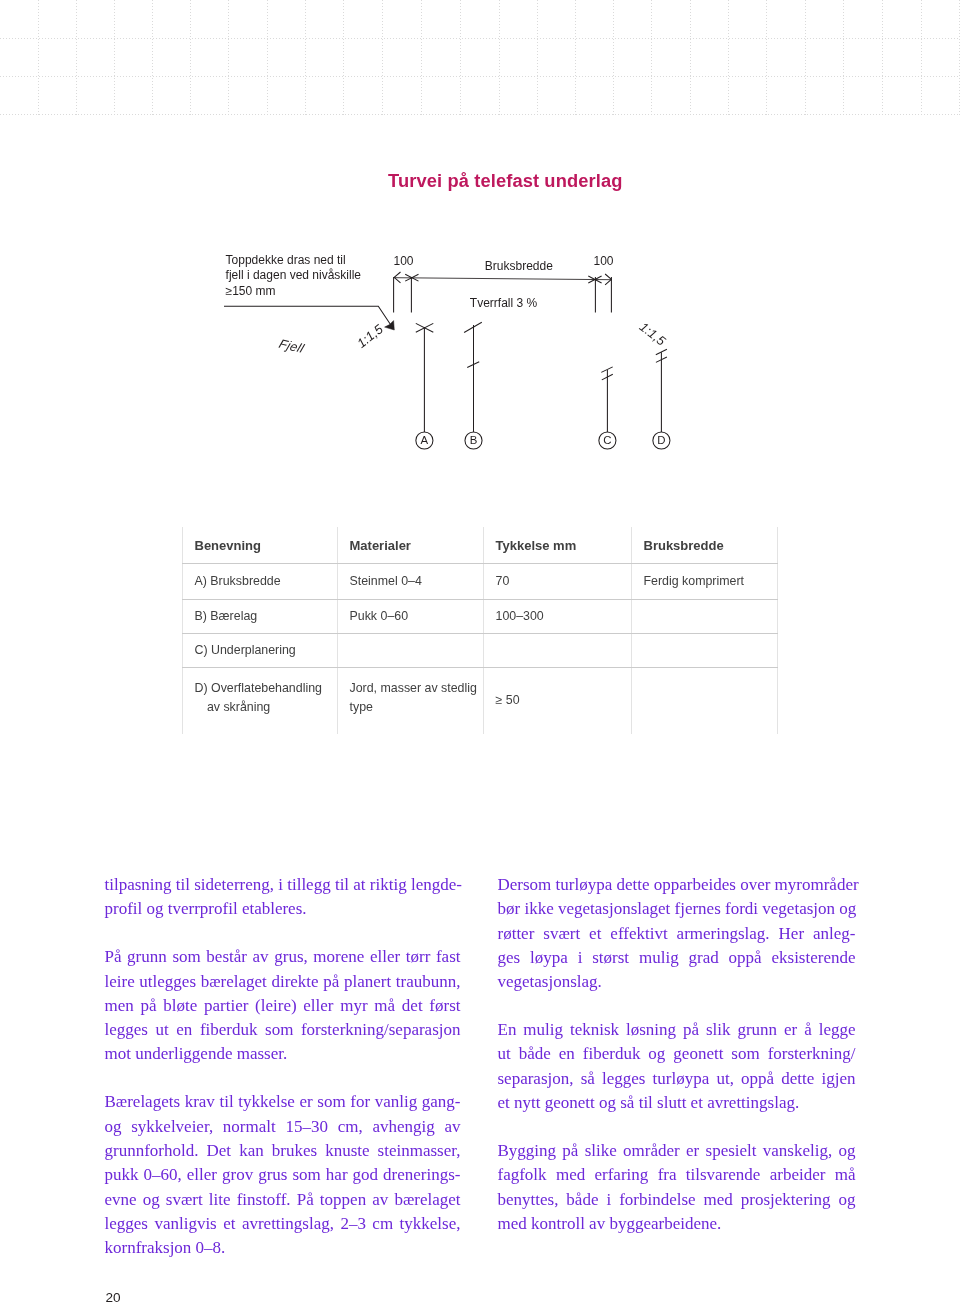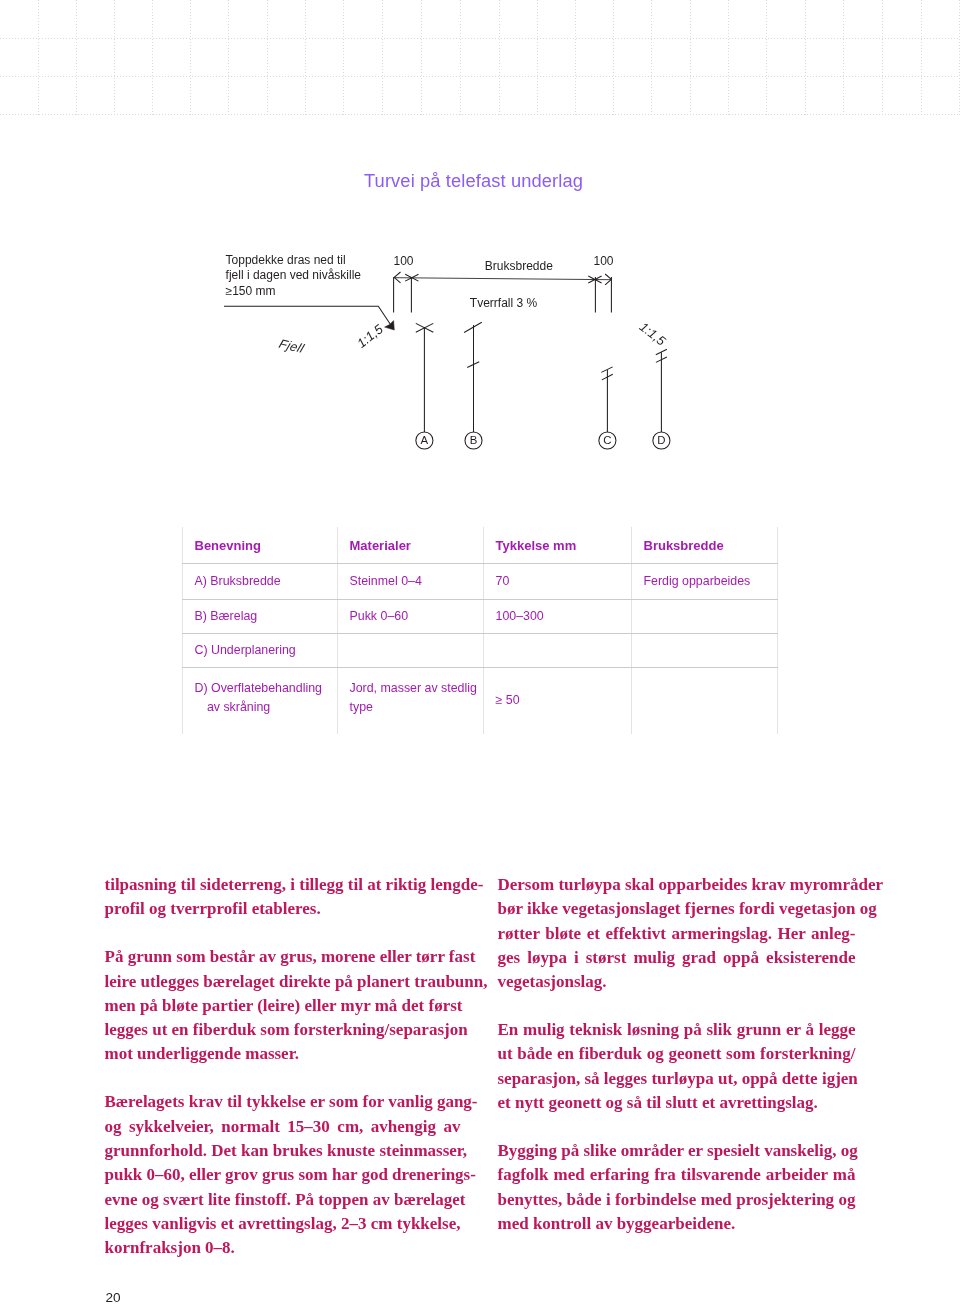"Turvei på telefast underlag" .page-title { color: #8b5cf6 -> #be185d; font-weight: normal -> bold; margin-left: none -> 24px }
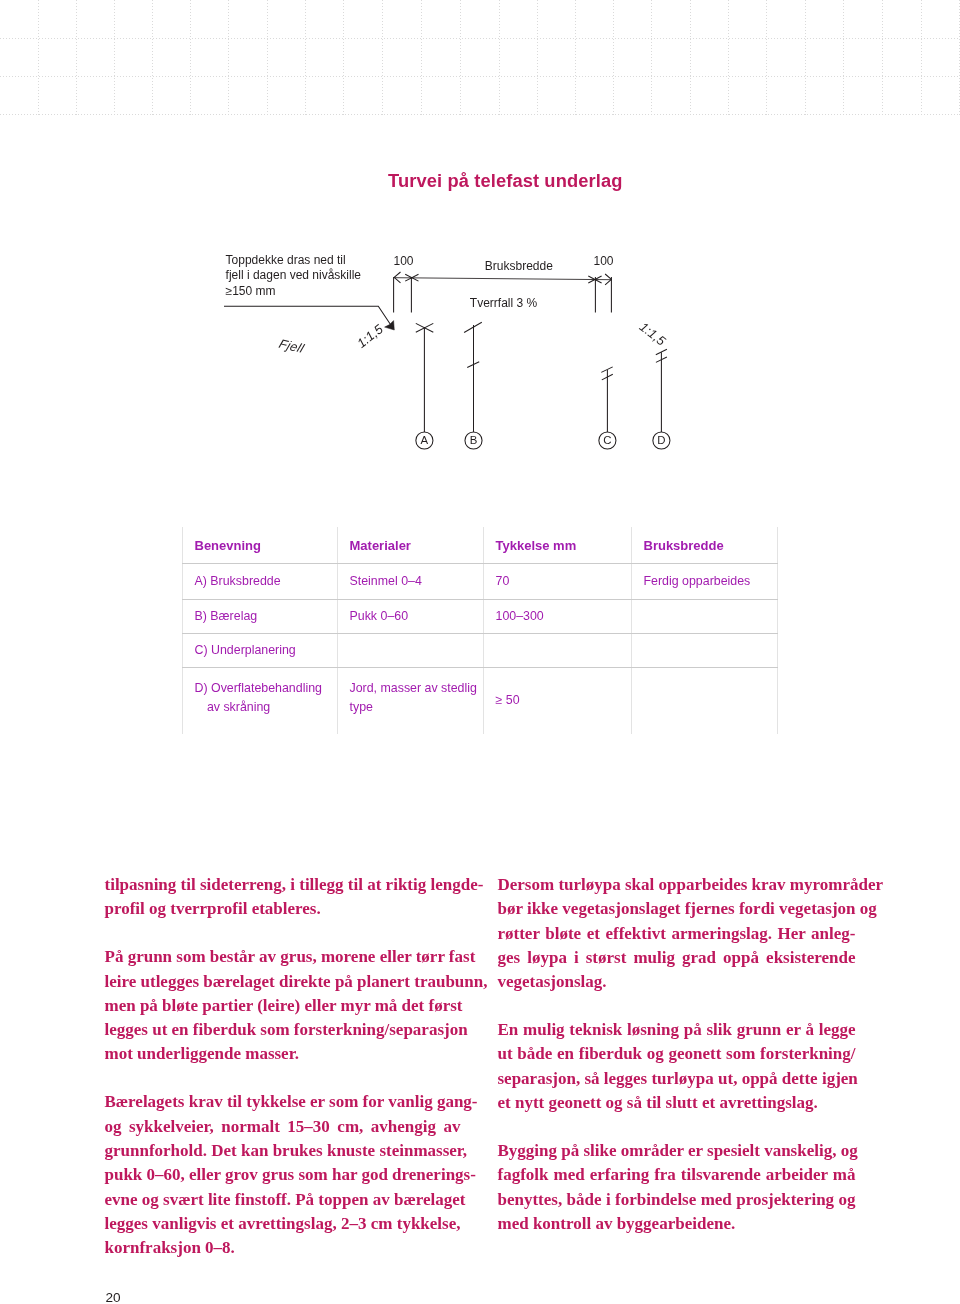"Benevning" .tbl { color: #a21caf -> #404040 }
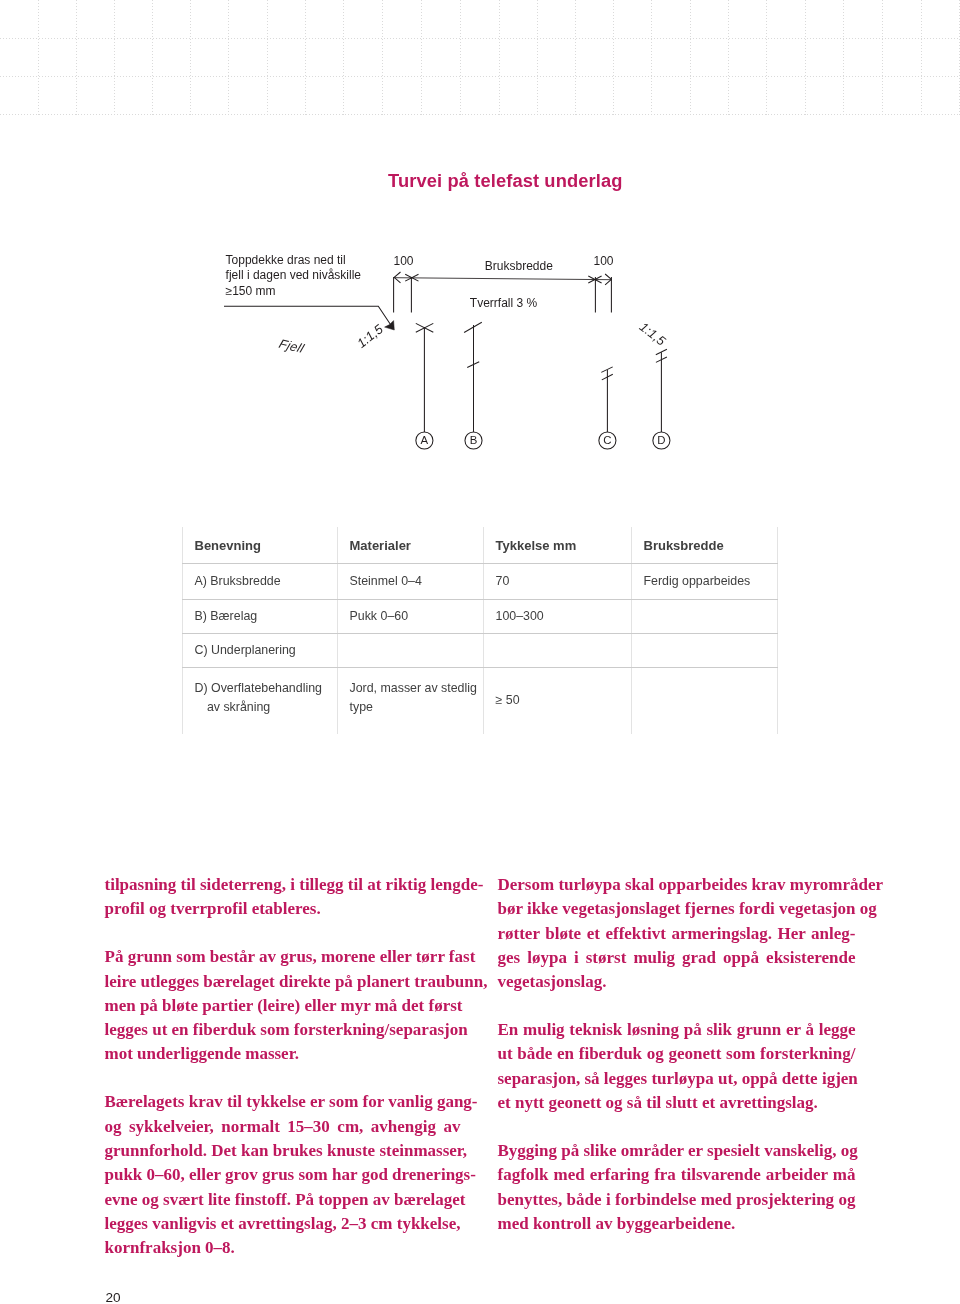"Ferdig opparbeides" td.last { text: opparbeides -> komprimert }
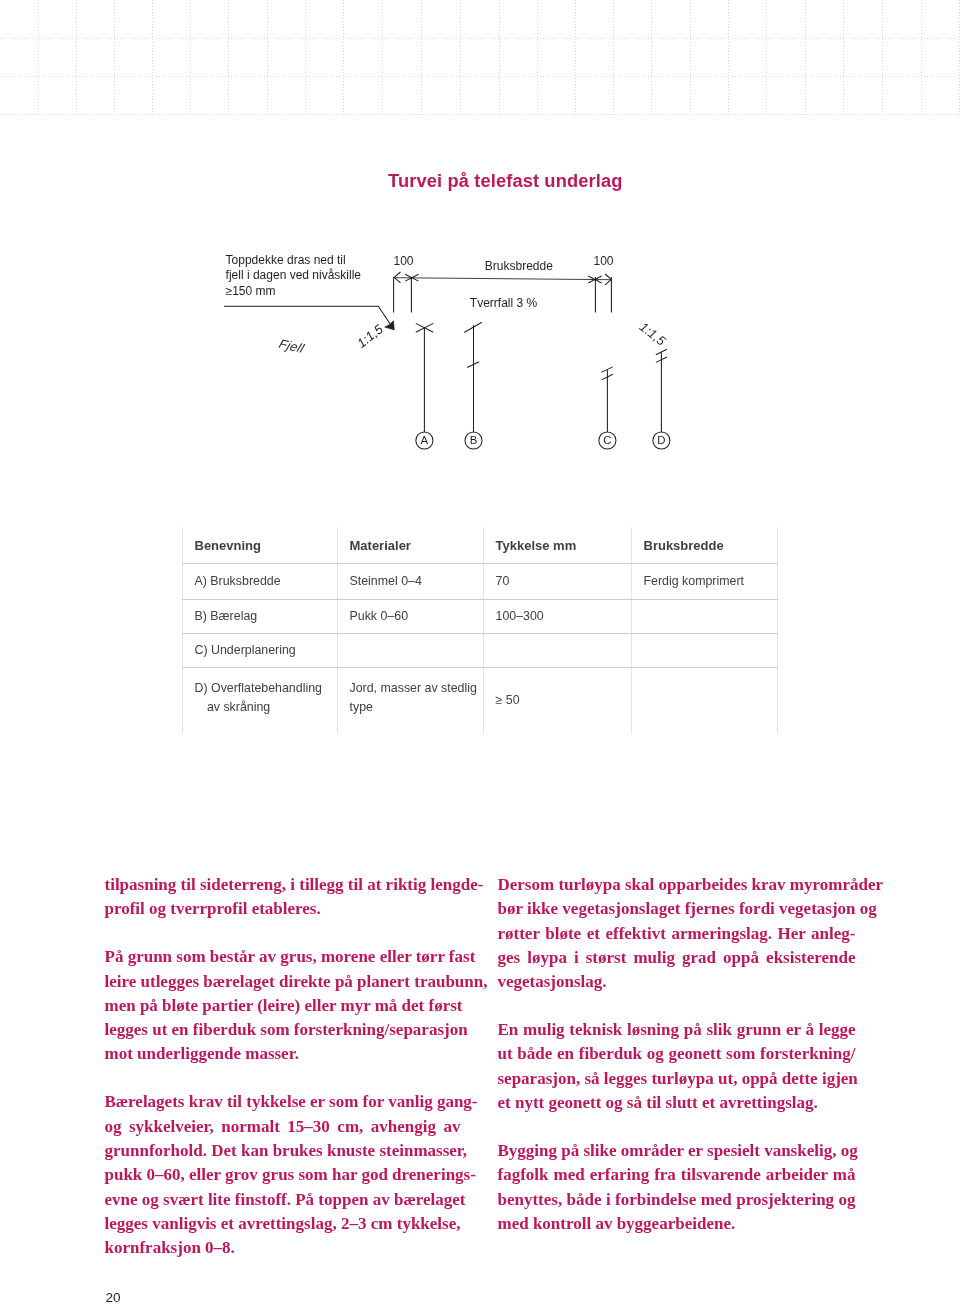"tilpasning til sideterreng, i tillegg" .col { color: #be185d -> #6d28d9; font-weight: bold -> none }
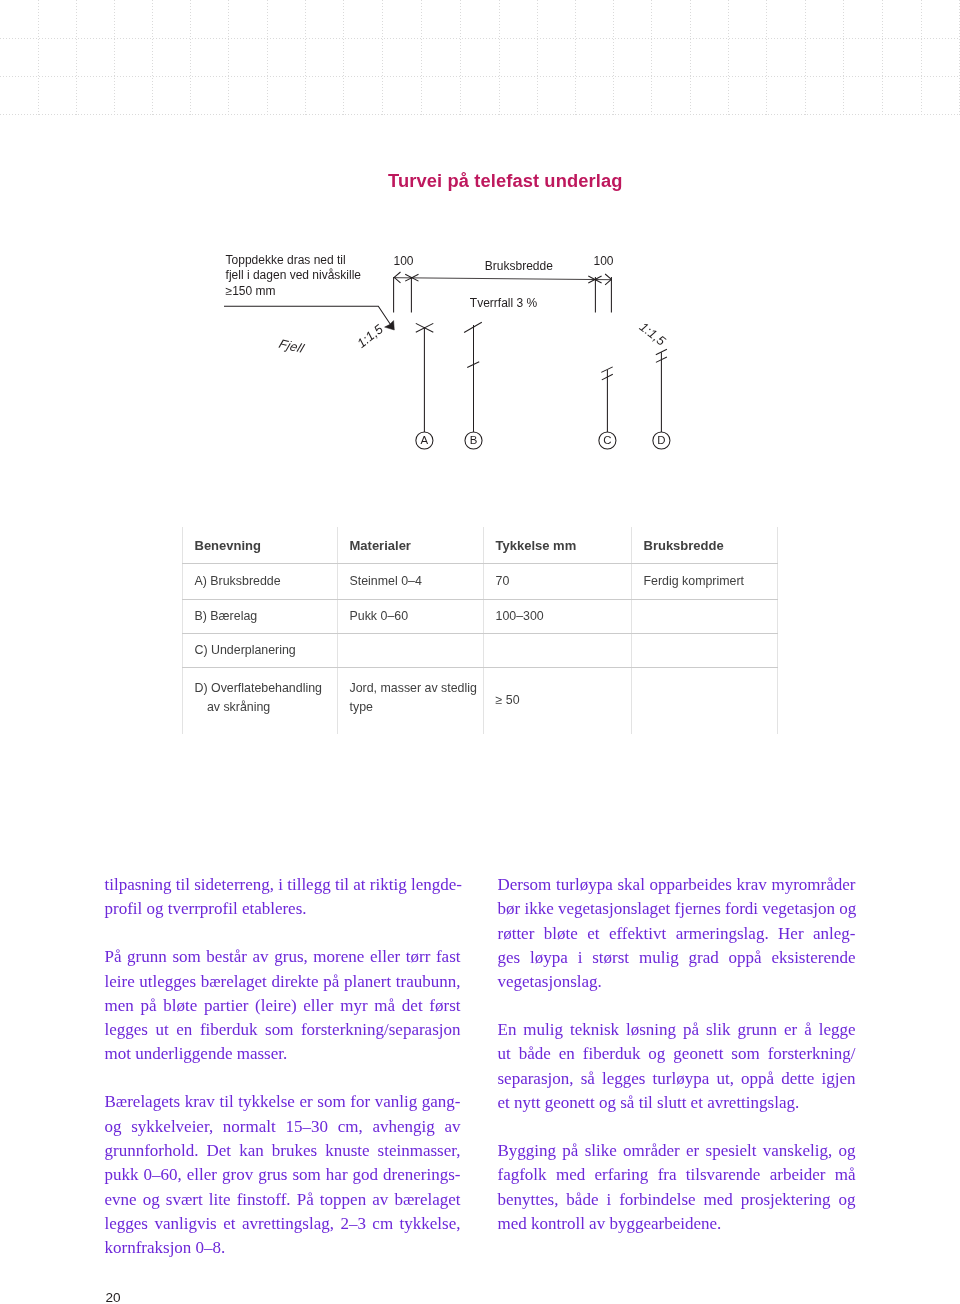"Dersom turløypa skal opparbeides krav" span.ln { text: skal opparbeides krav -> dette opparbeides over }
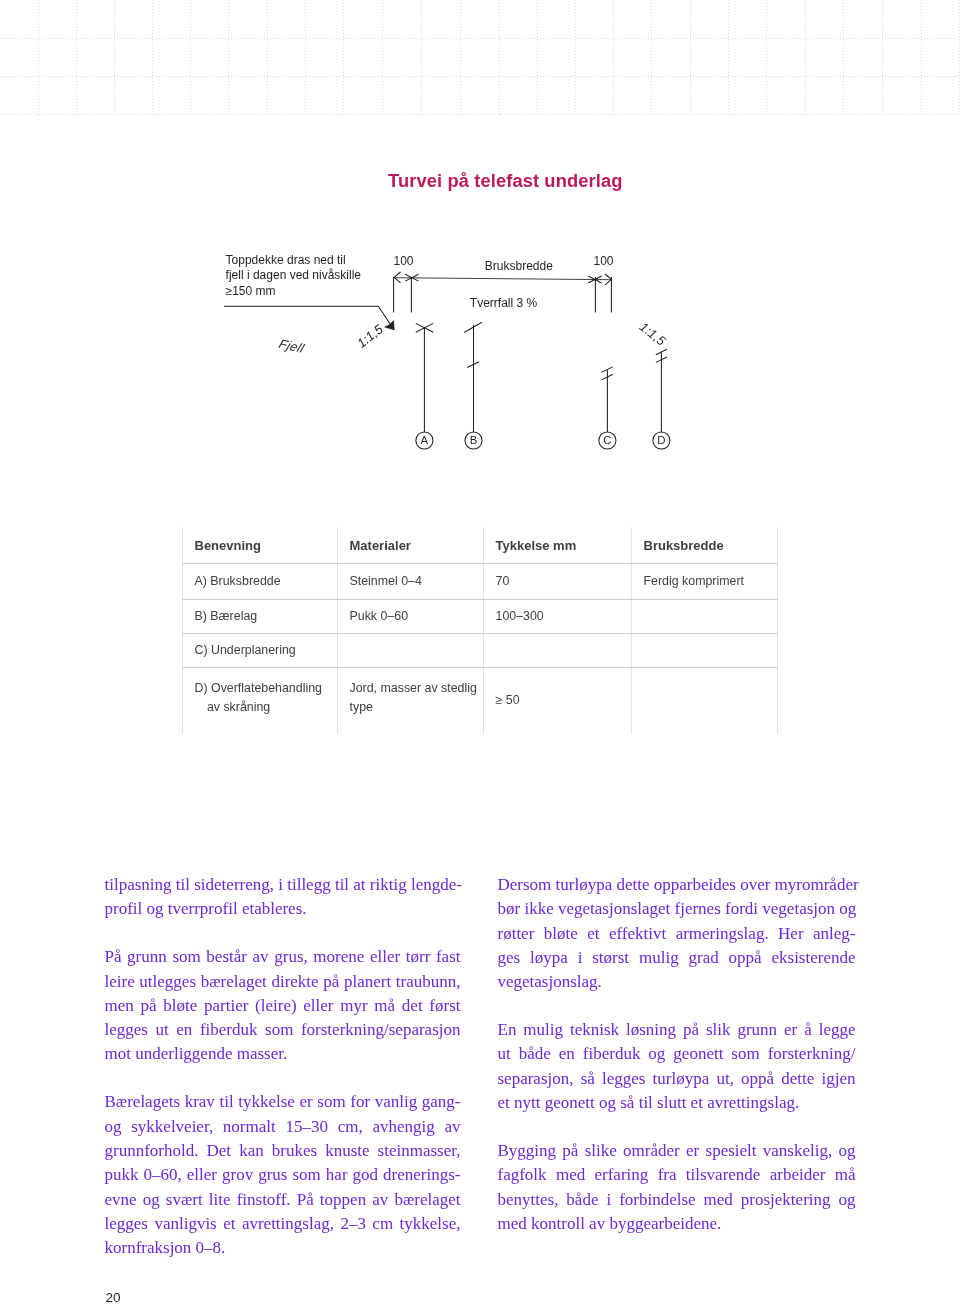"røtter bløte et effektivt armeringslag." span.ln { text: bløte -> svært }
